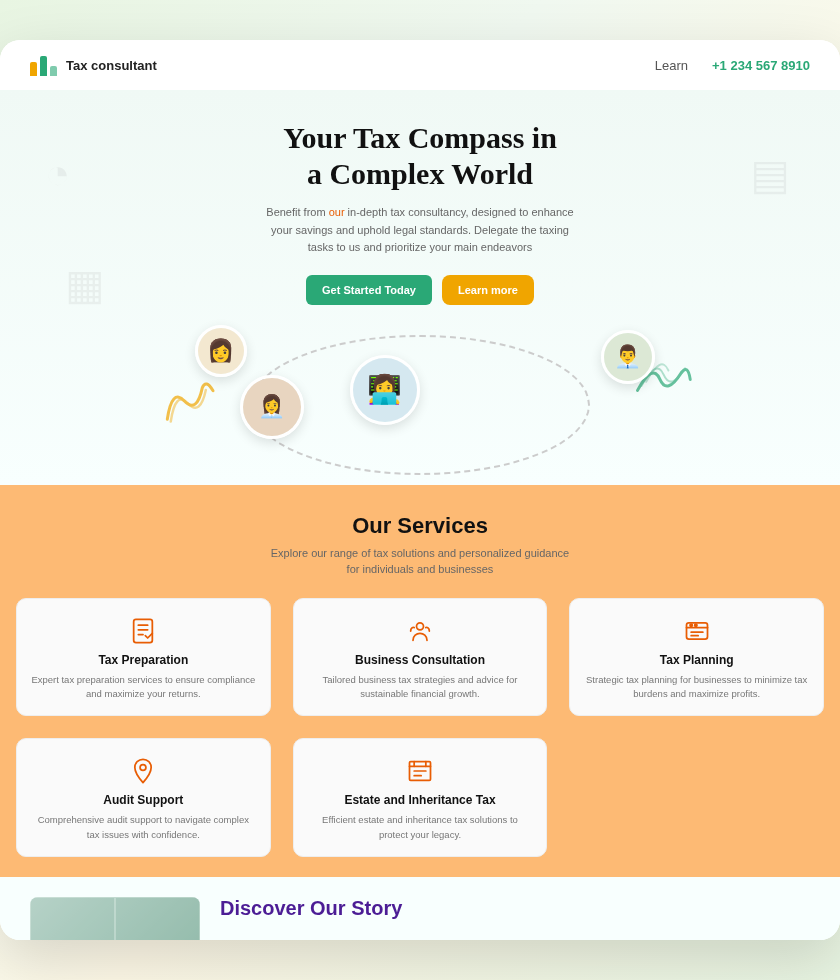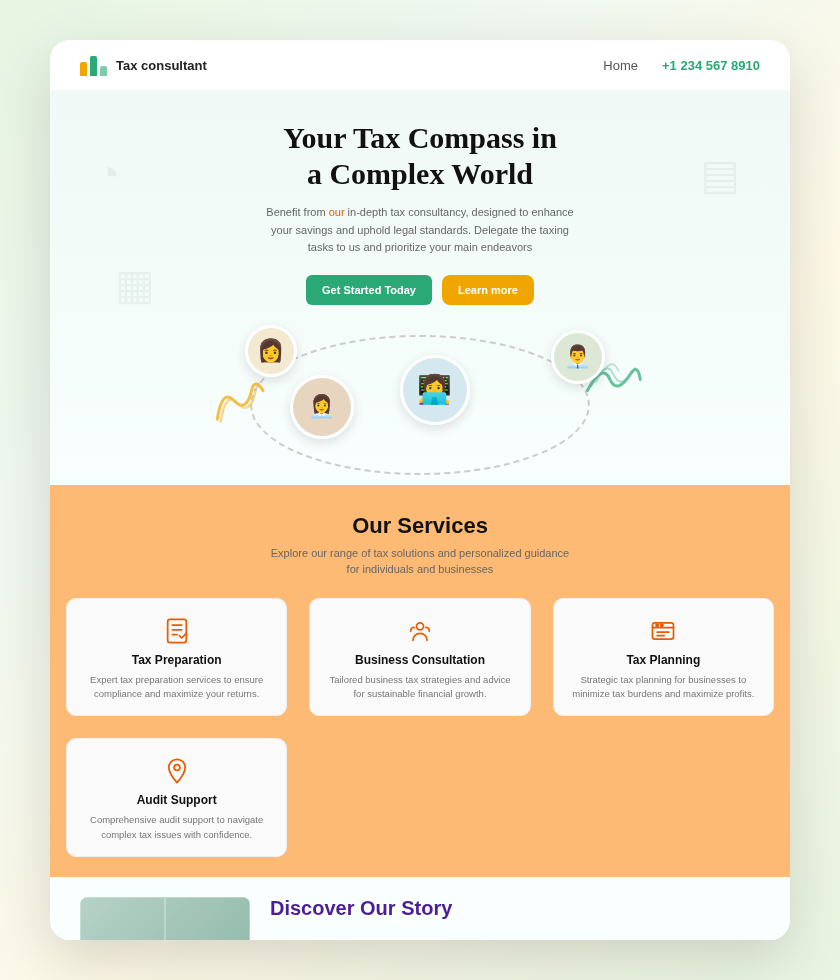"Tax consultant" .browser-frame { width: 740px -> 840px }
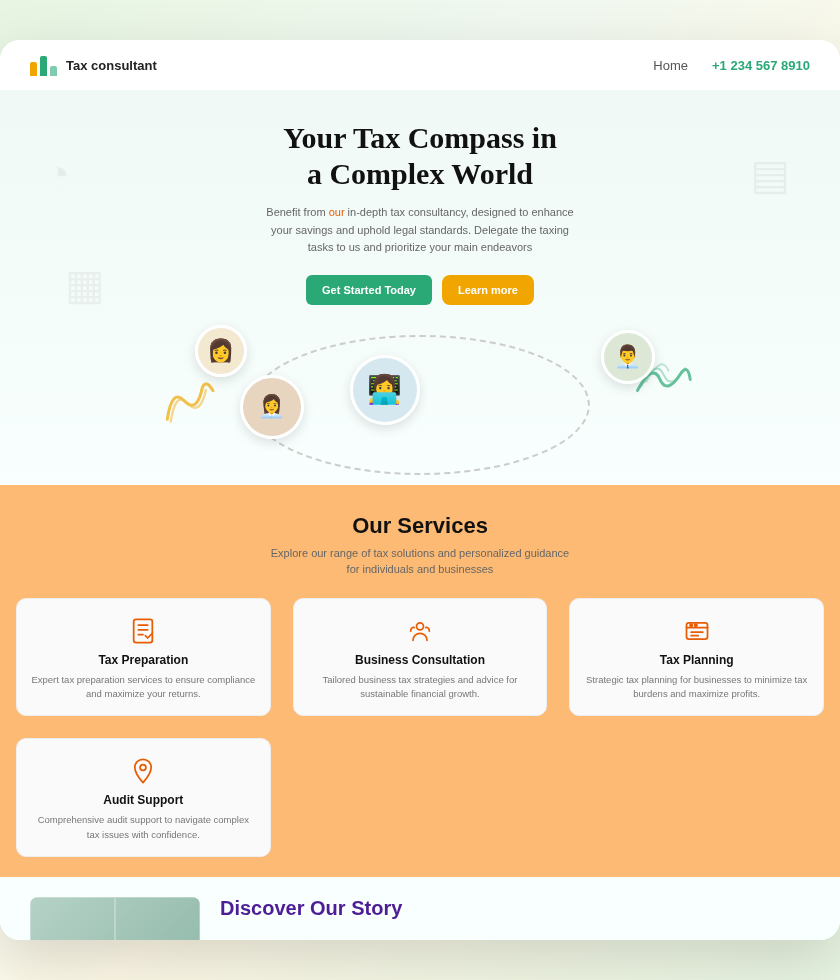"Home" a.nav-link { text: Home -> Learn }
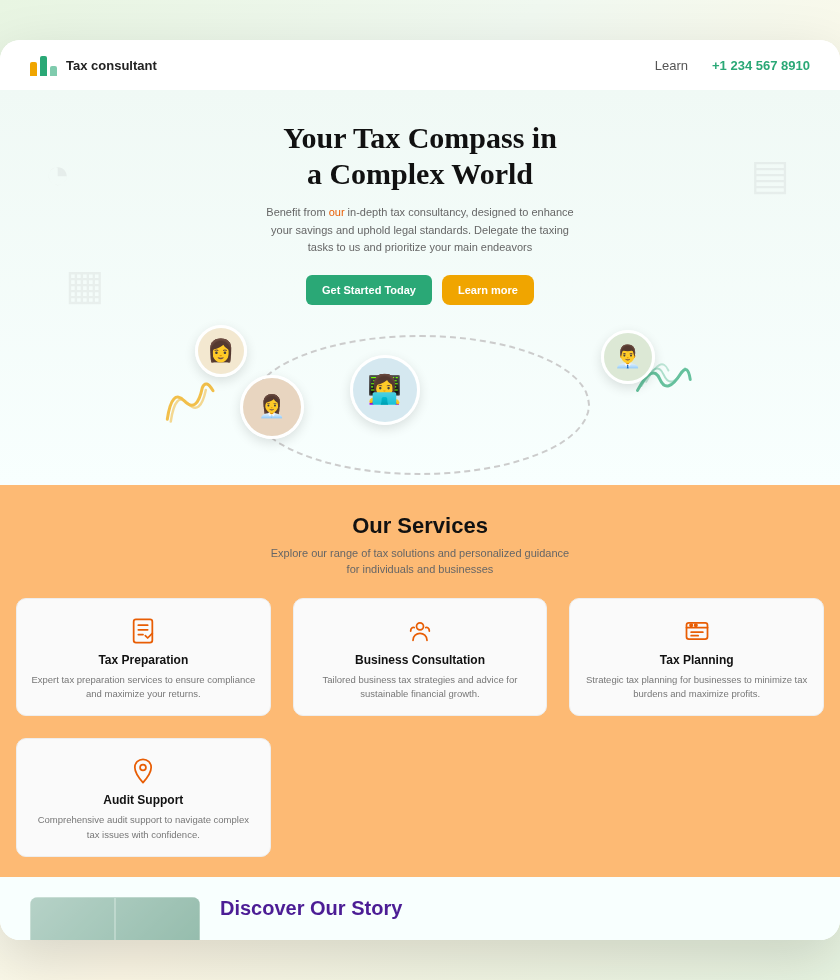"Estate and Inheritance Tax" div.service-card { html: none -> <div> <div> <svg> <rect></rect> <line></line> <line></line> <line></line> <line></line> <line></line> </svg> </div> <div>Estate and Inheritance Tax</div> <div>Efficient estate and inheritance tax solutions to protect your legacy.</div> </div> }
